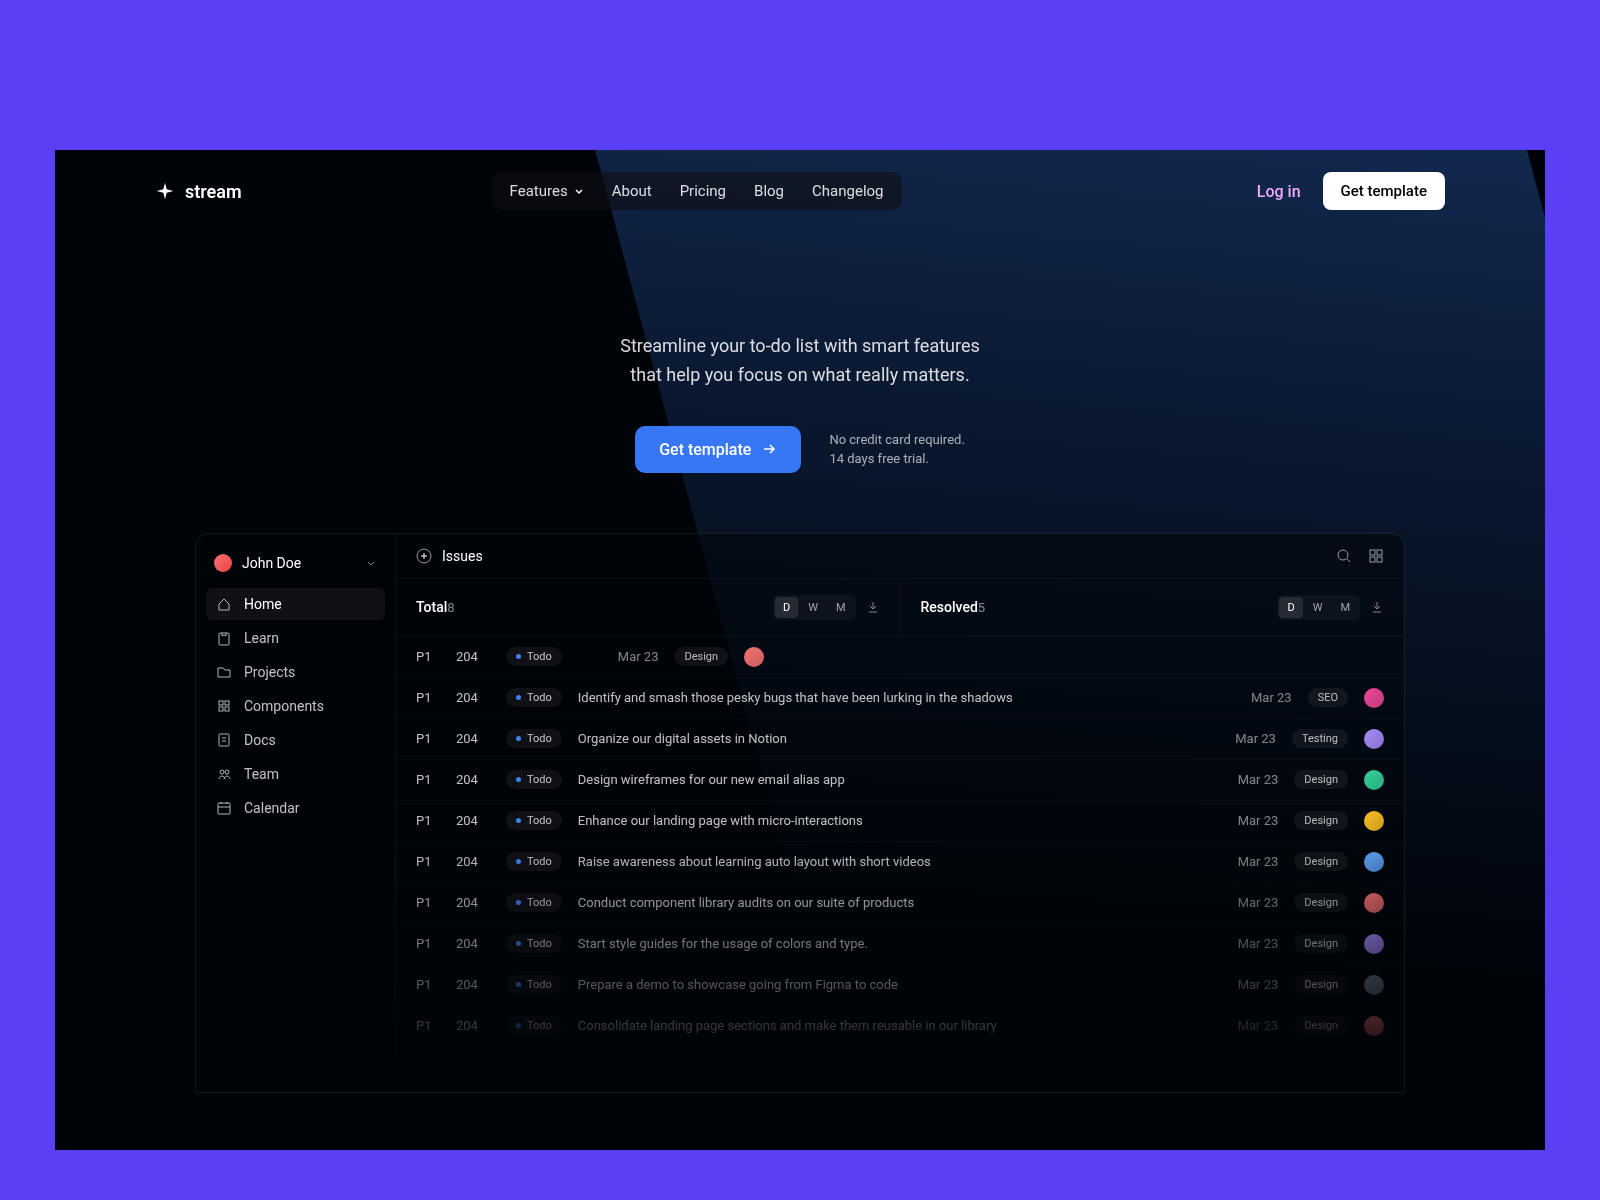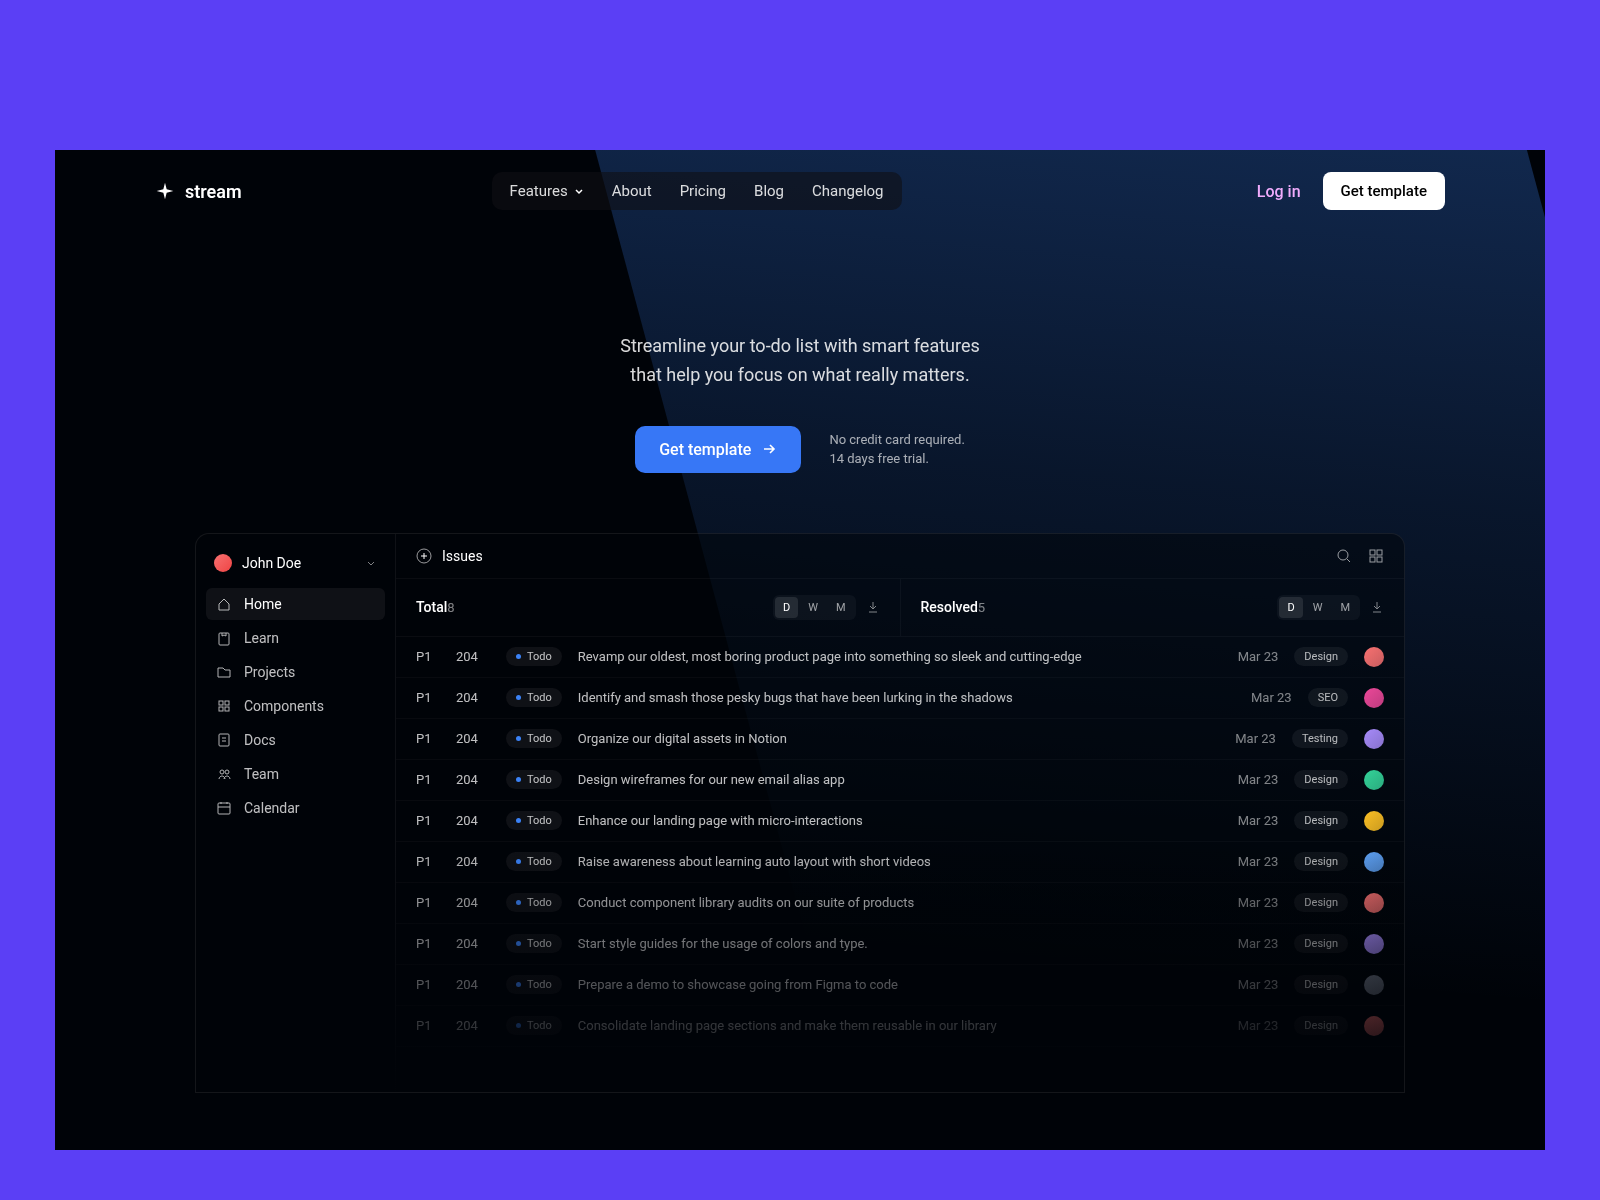"Revamp our oldest, most boring" span.title-cell { html: <span>Revamp our oldest, most boring product page into something so sleek and cutting-edge</span> -> none }
